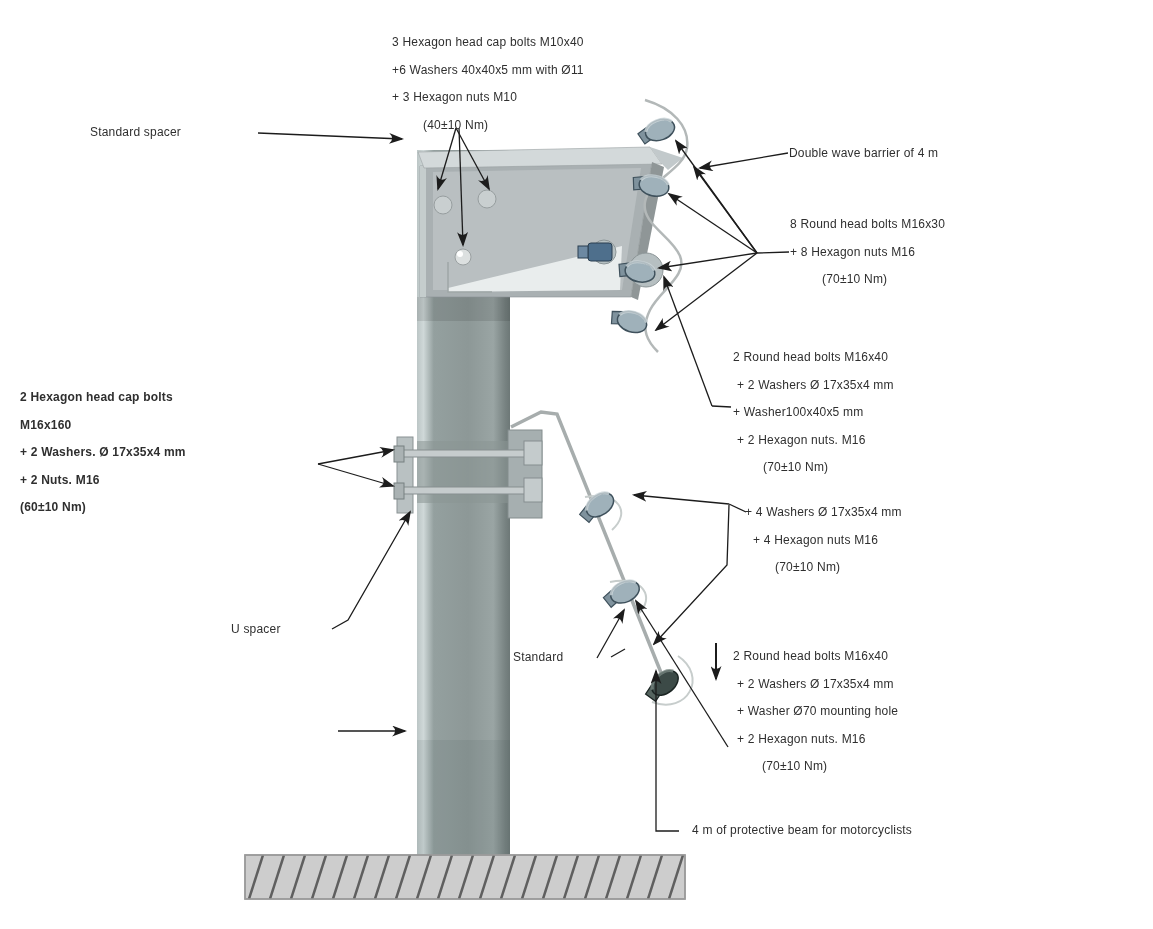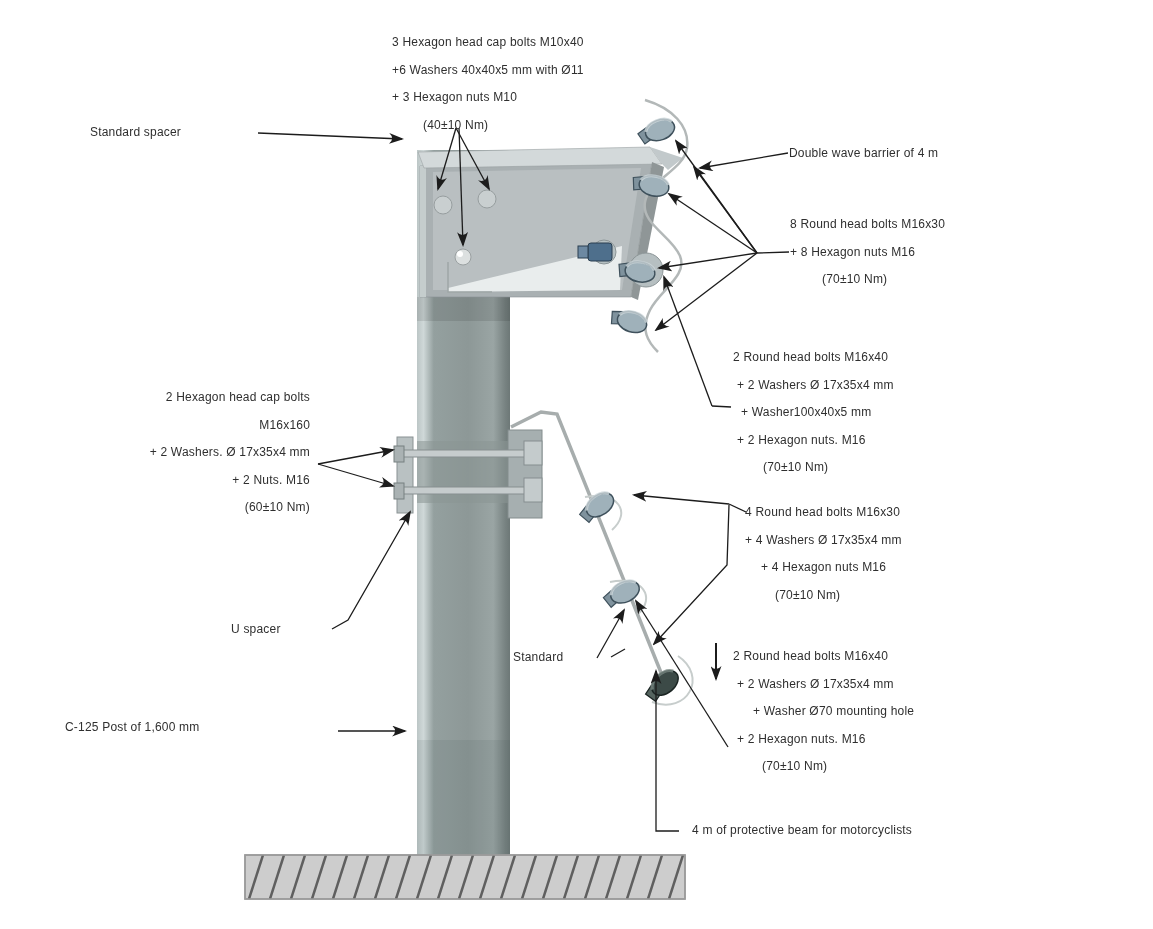"2 Hexagon head cap bolts" .lbl.right { font-weight: none -> bold; text-align: right -> none }
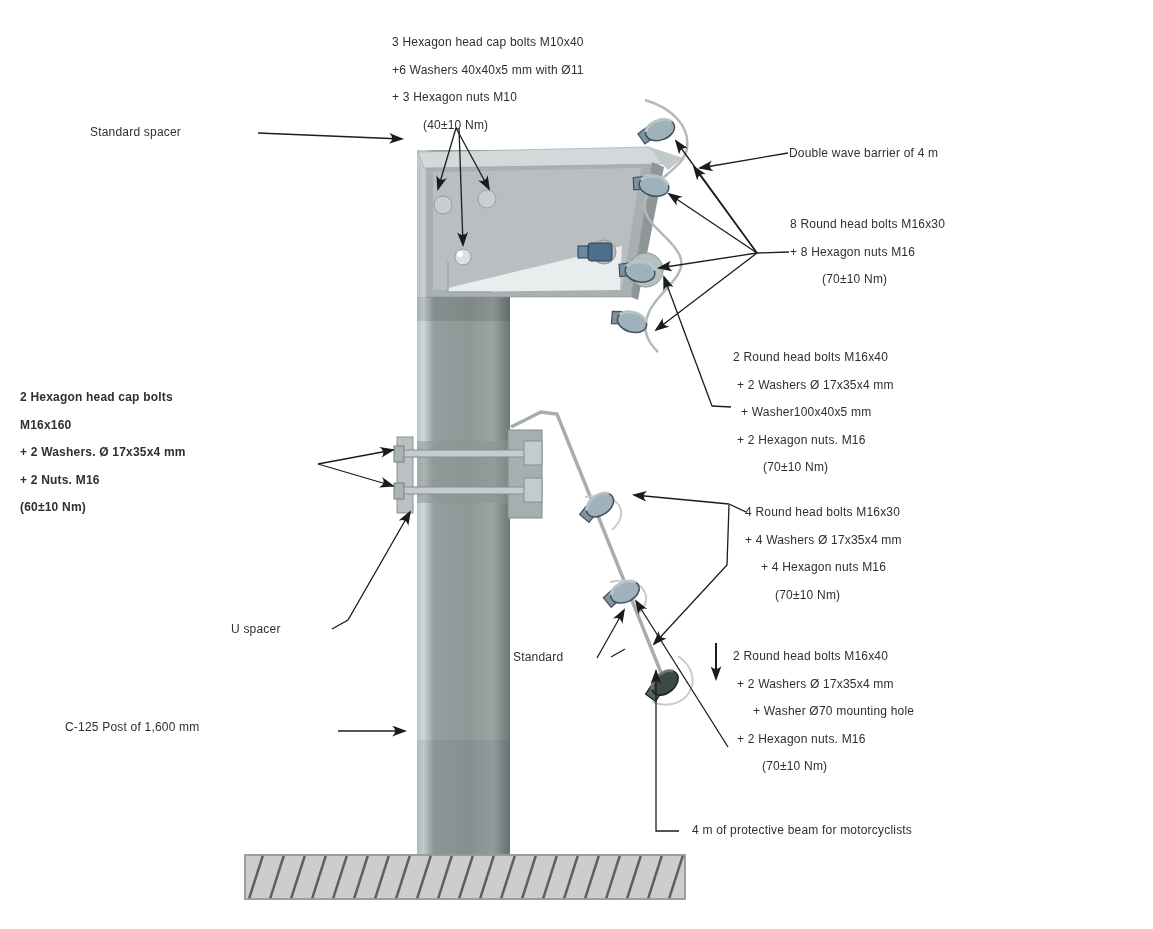"+ Washer100x40x5 mm" div { margin-left: 8px -> 0 }
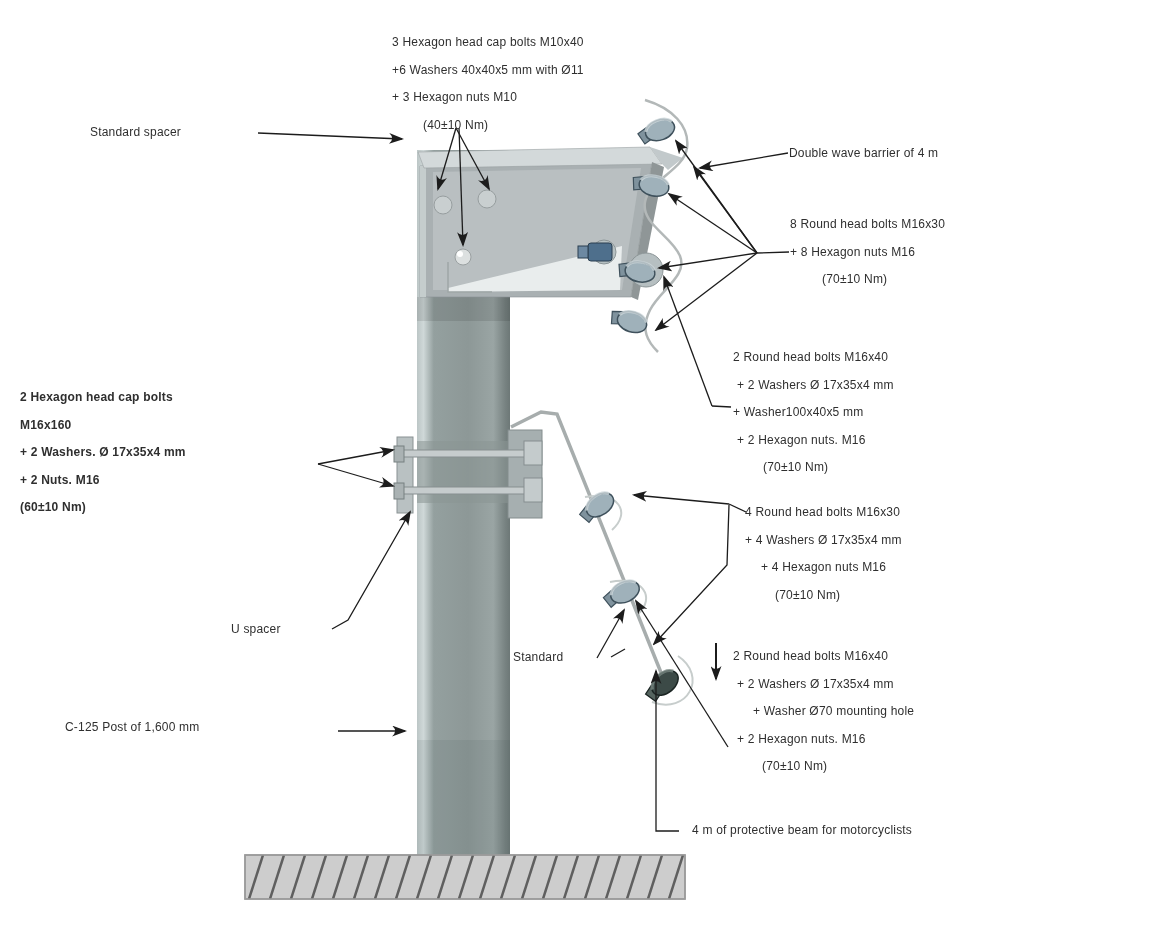"4 Round head bolts M16x30" div { html: <div>4 Round head bolts M16x30</div> -> none }
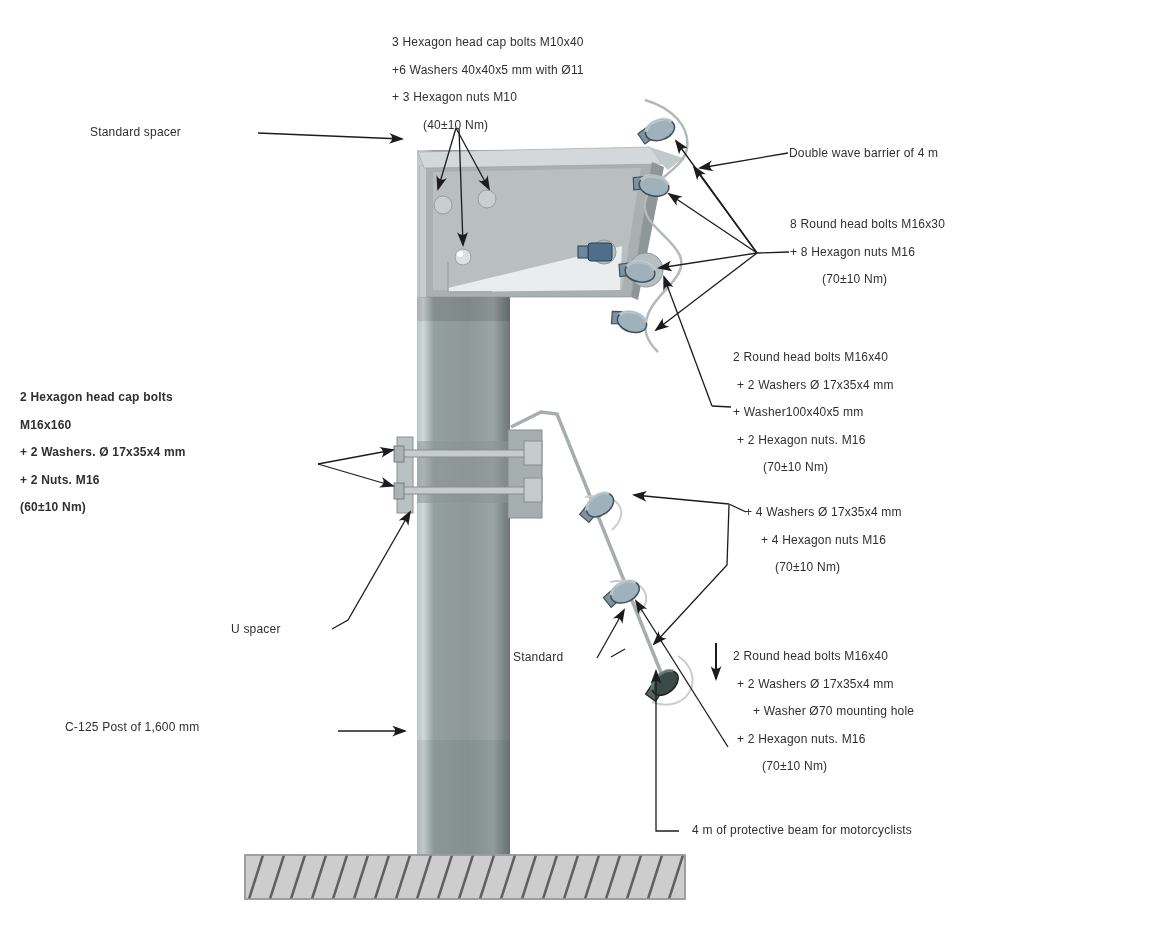"+ 4 Hexagon nuts M16" div { margin-left: 16px -> 8px }
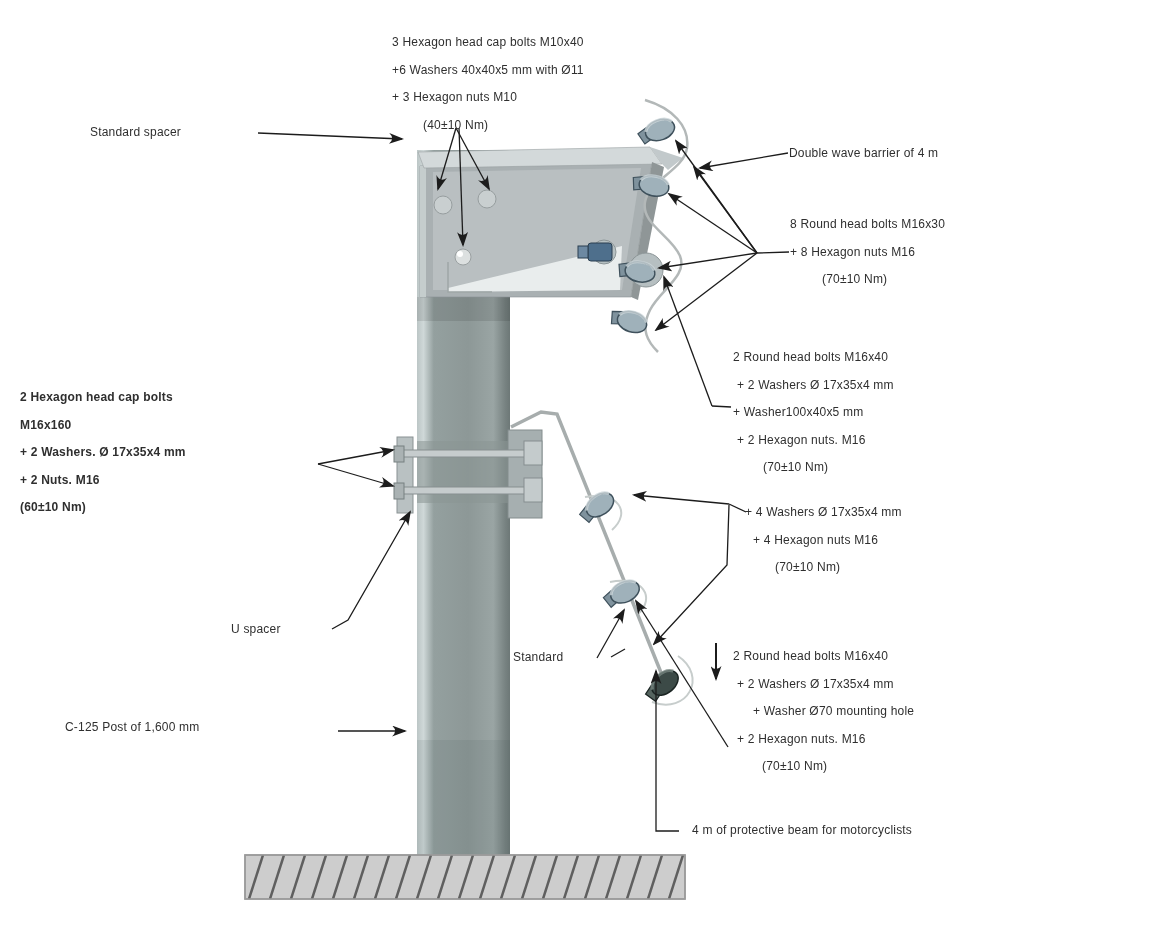"+ Washer Ø70 mounting hole" div { margin-left: 28px -> 12px }
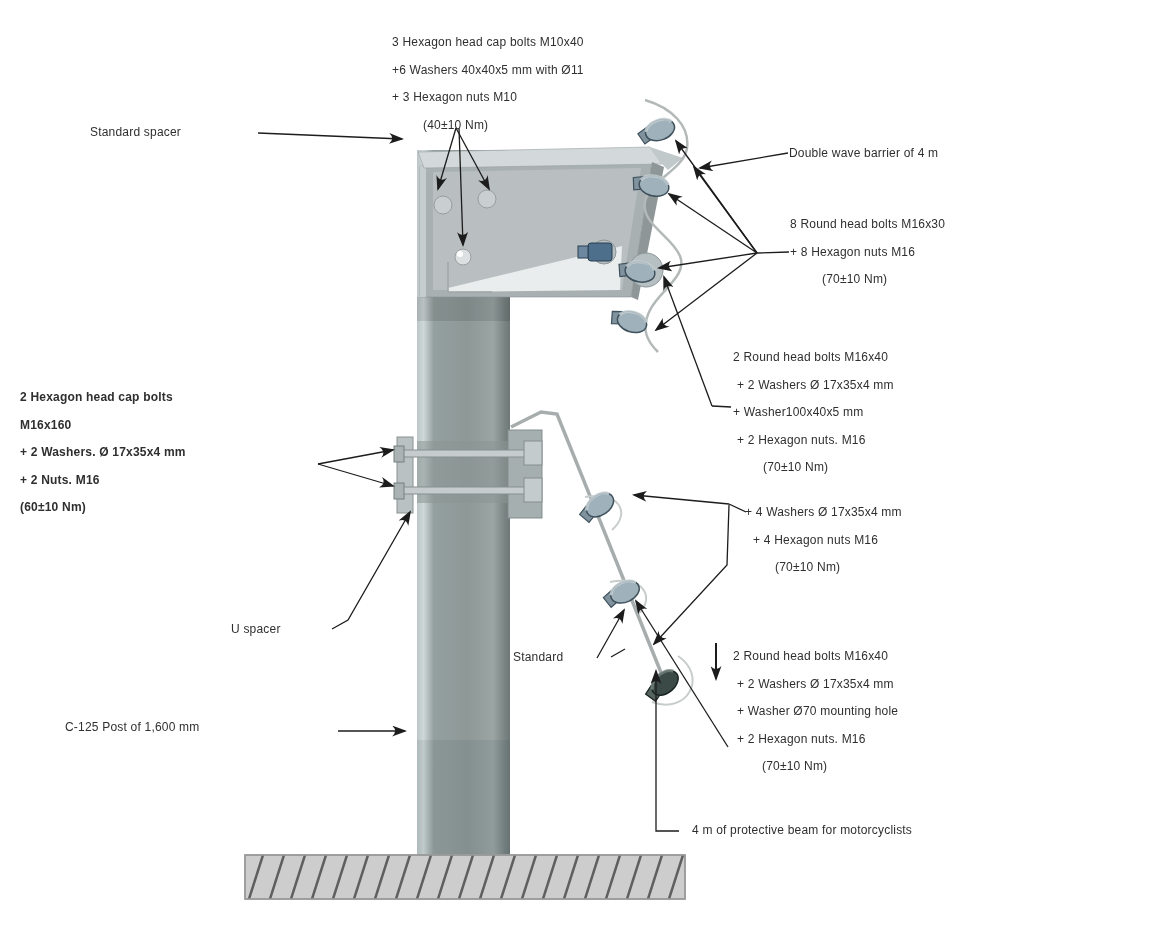"C-125 Post of 1,600 mm" div.lbl { html: <div>C-125 Post of 1,600 mm</div> -> none }
